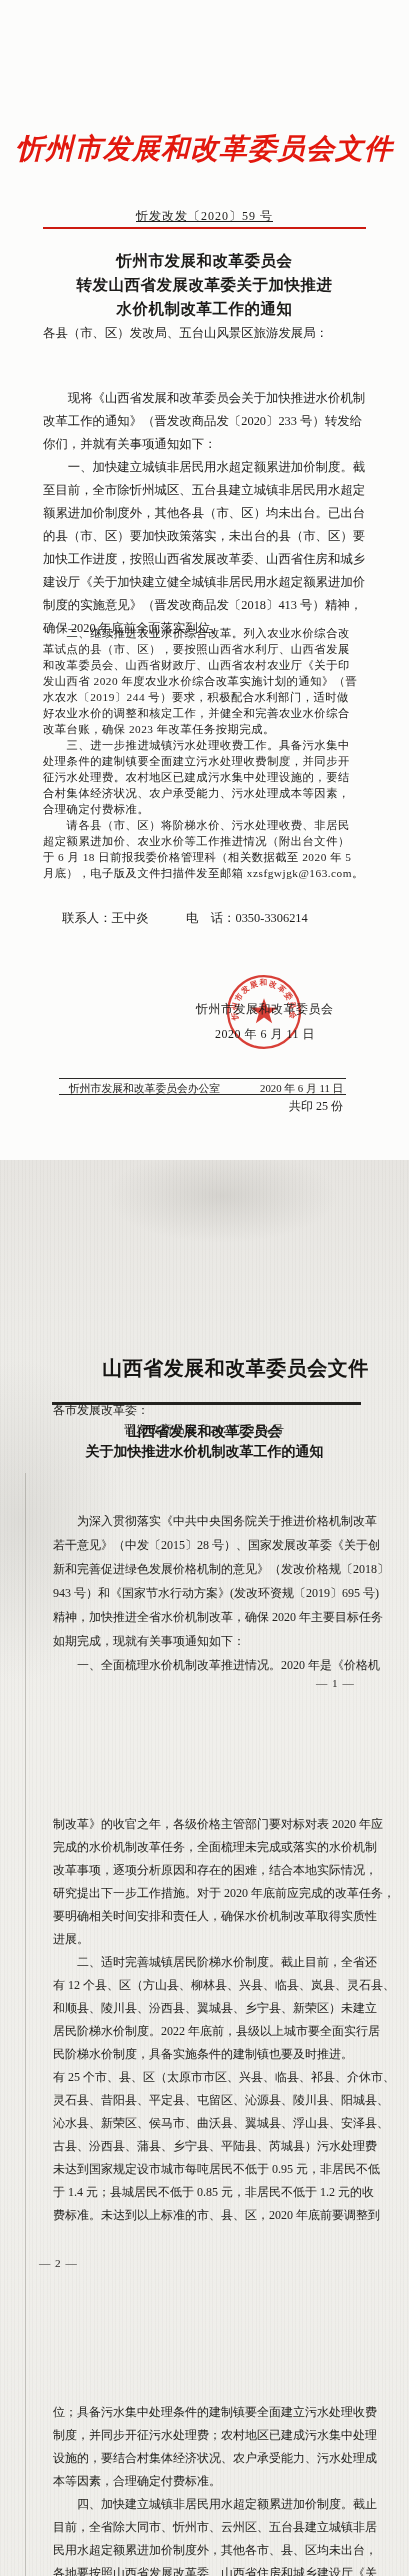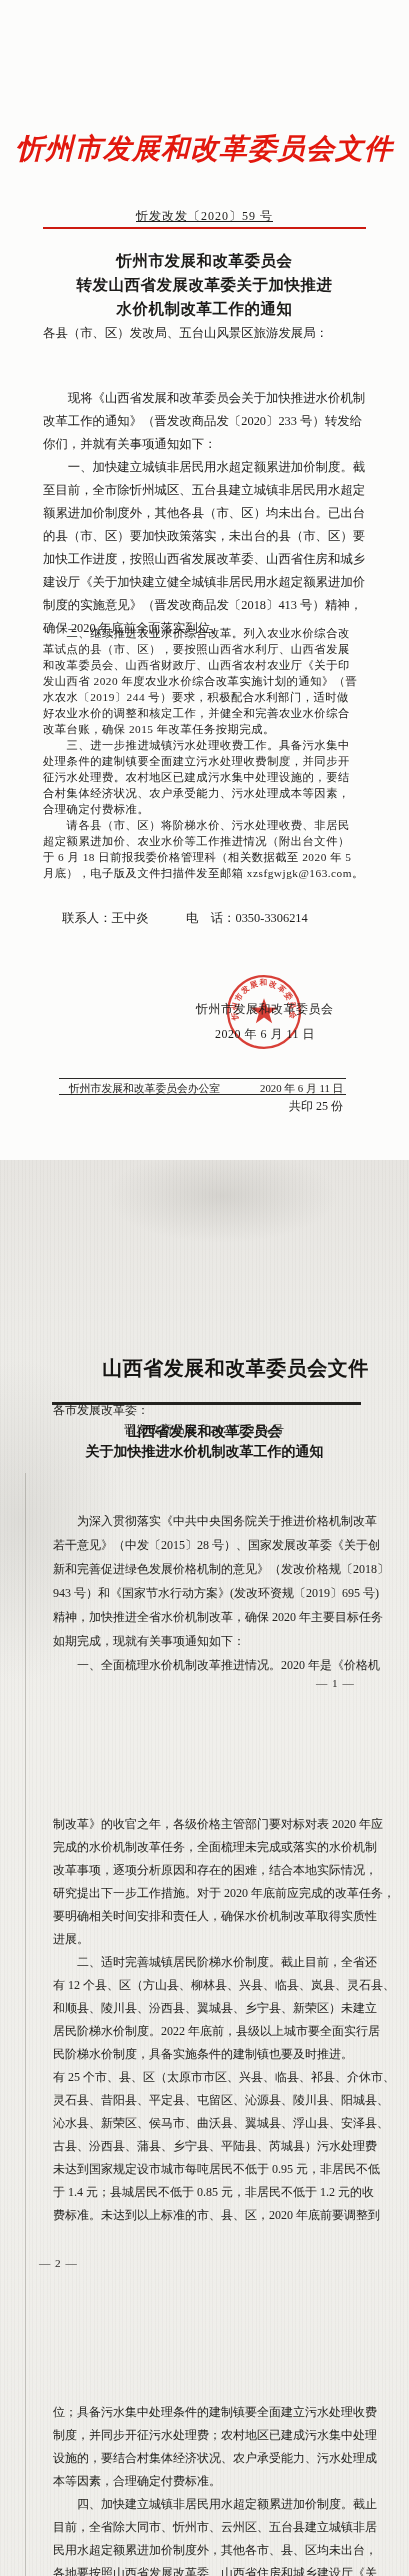"改革台账，确保 2015 年改革任务按期完成。" div.tl { text: 2015 -> 2023 }
